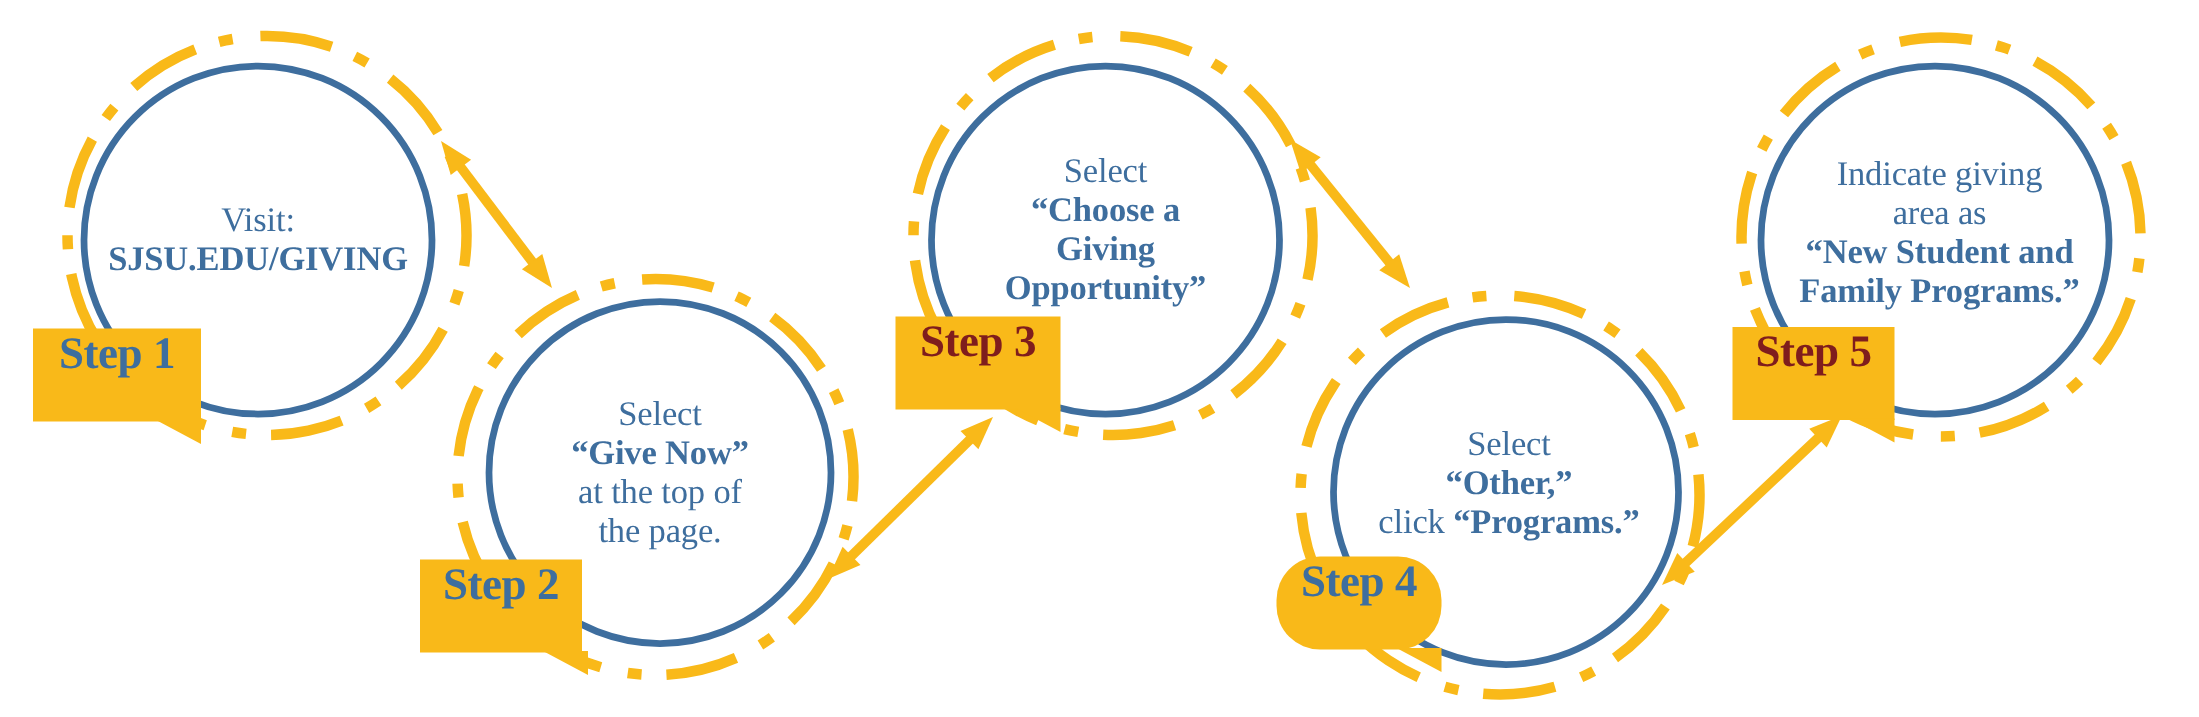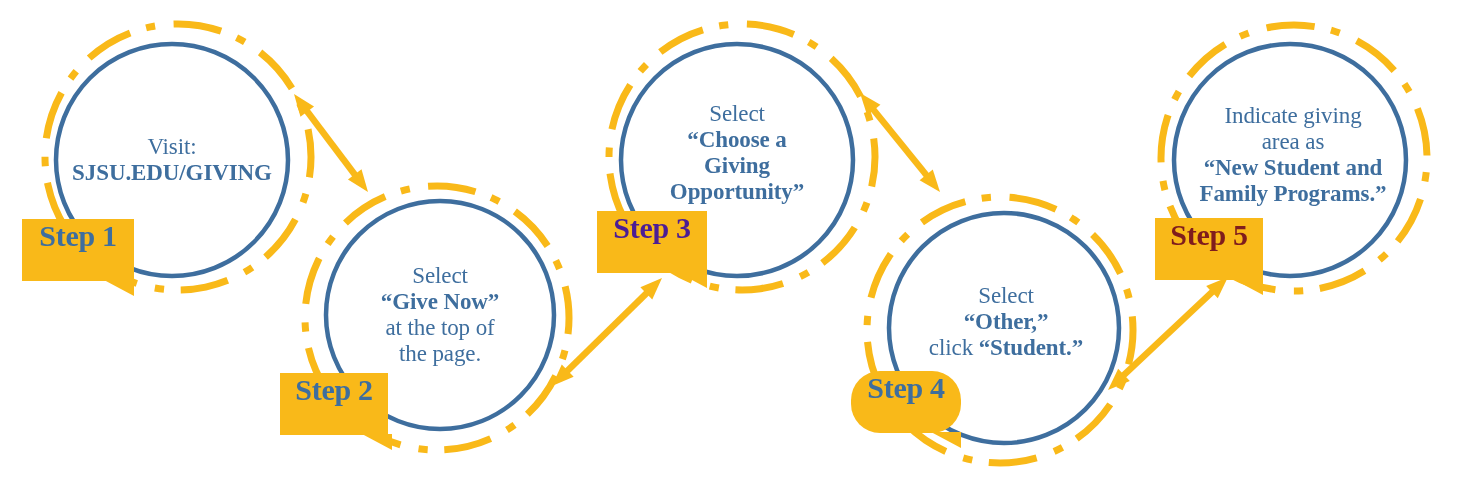"Step 3" div.badge { color: #4c1d95 -> #7f1d1d }
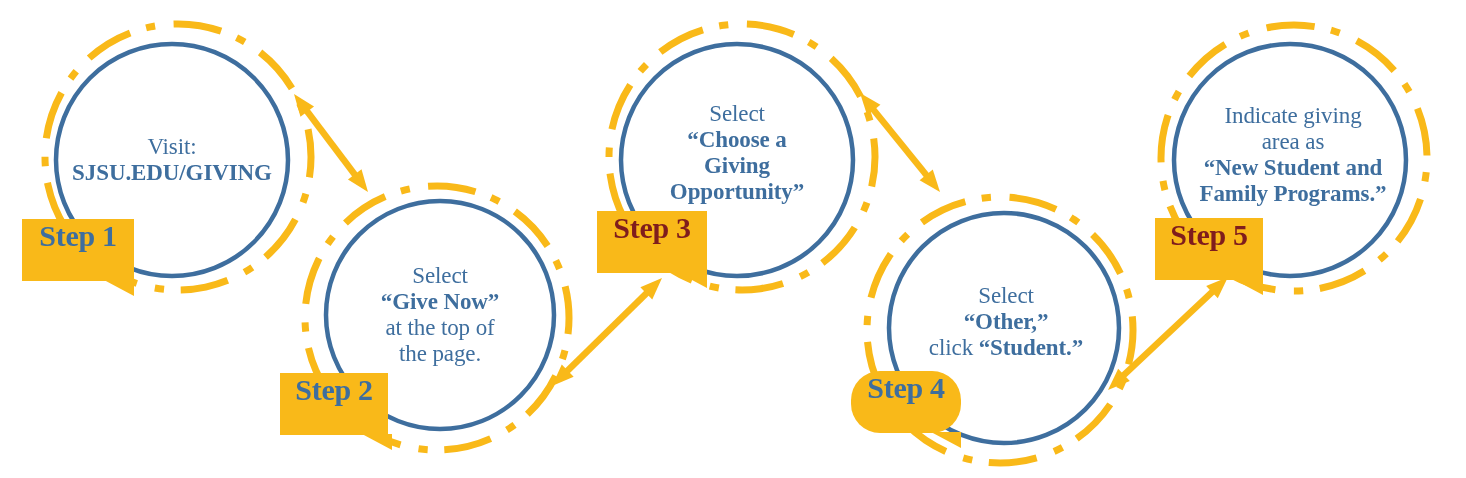"“Student.”" span.seg-bold { text: Student -> Programs }
